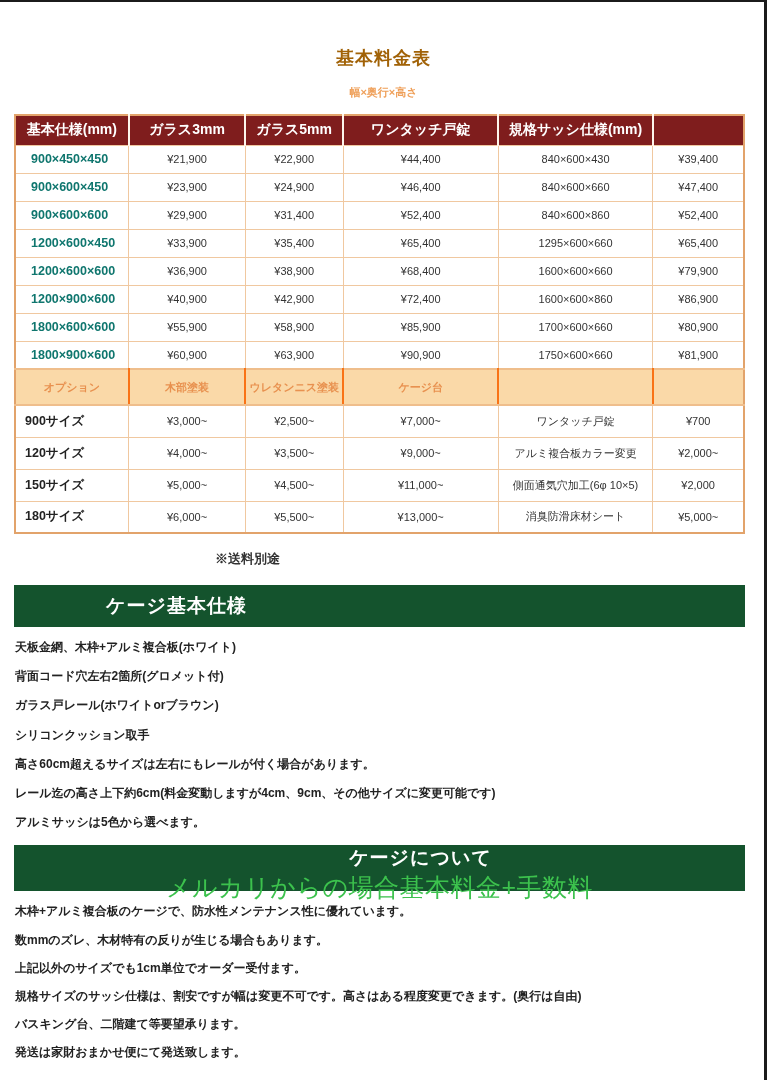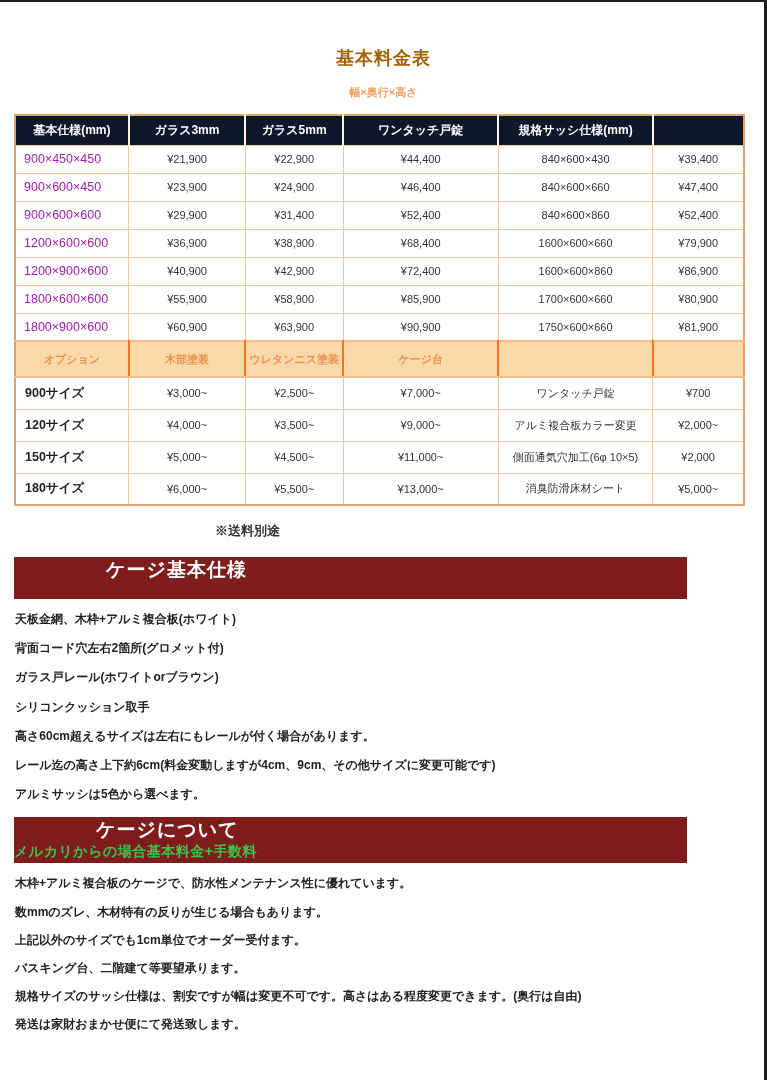"基本仕様(mm)" tr.head th { background: #0f172a -> #7f1d1d; font-size: 12px -> 14px }
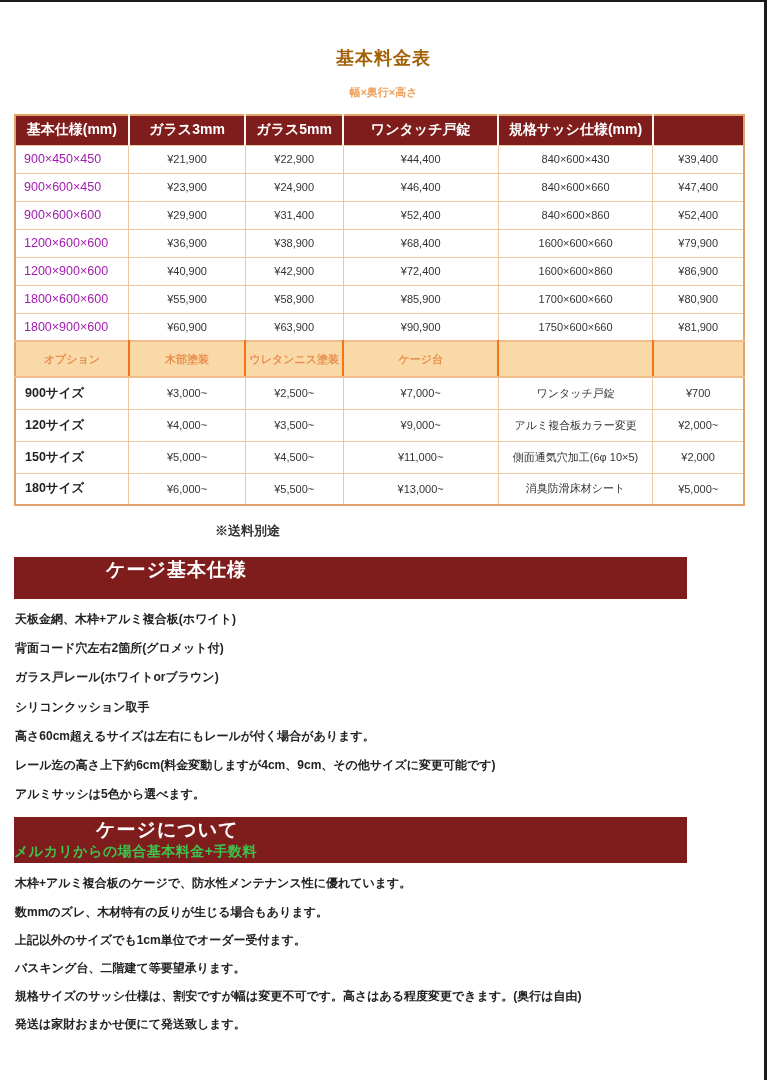"900×450×450" tbody.rows td:first-child { color: #a21caf -> #0f766e; font-weight: 400 -> 700; padding-left: 8px -> 15px }
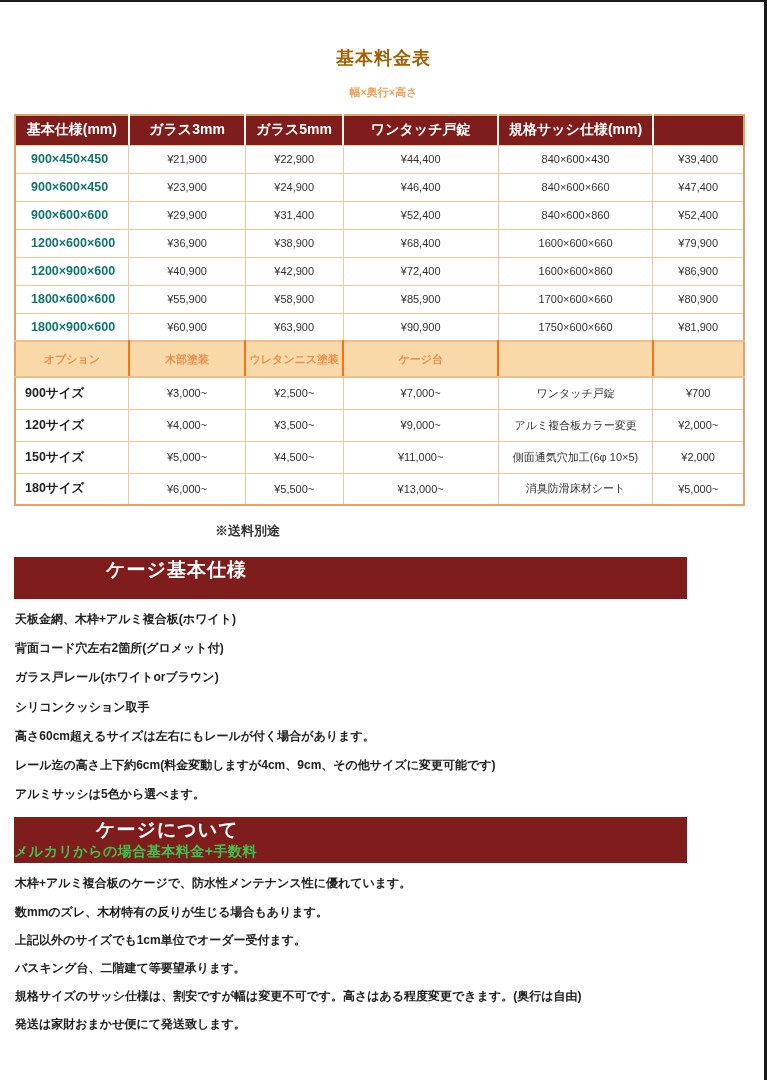"1200×600×450" tr { html: none -> <tr> <td>1200×600×450</td> <td>¥33,900</td> <td>¥35,400</td> <td>¥65,400</td> <td>1295×600×660</td> <td>¥65,400</td> </tr> }
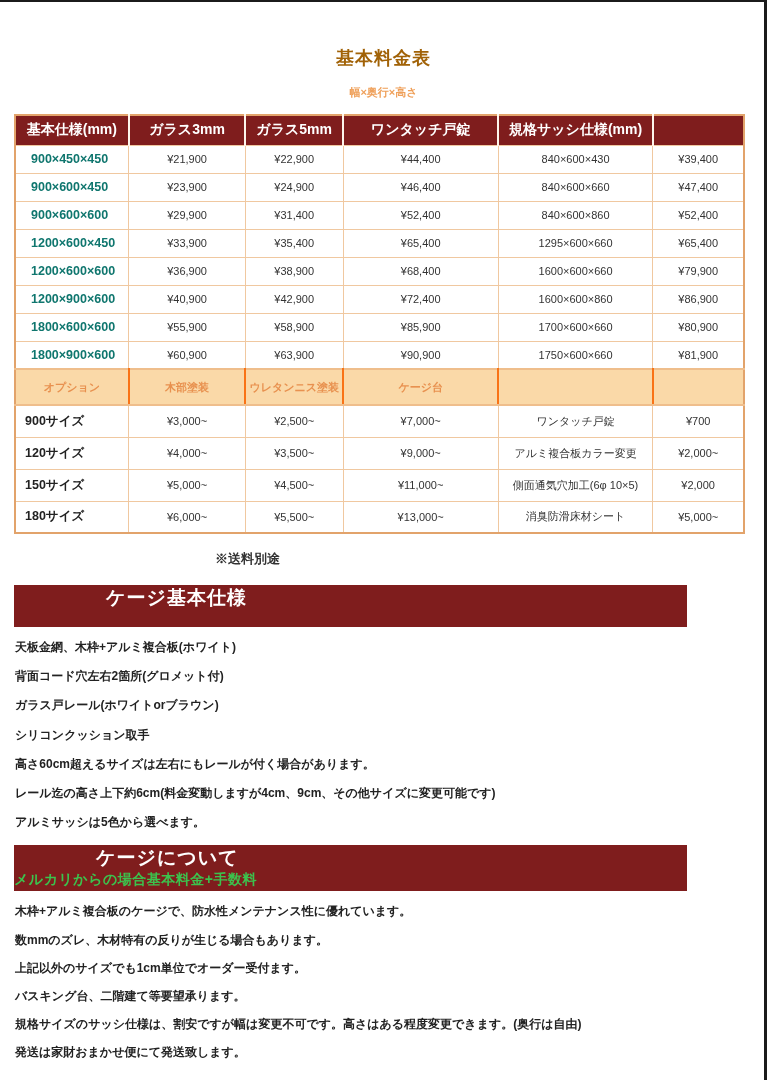"ケージ基本仕様" .banner { align-items: flex-start -> center; background: #7f1d1d -> #14532d; width: 673px -> 731px }
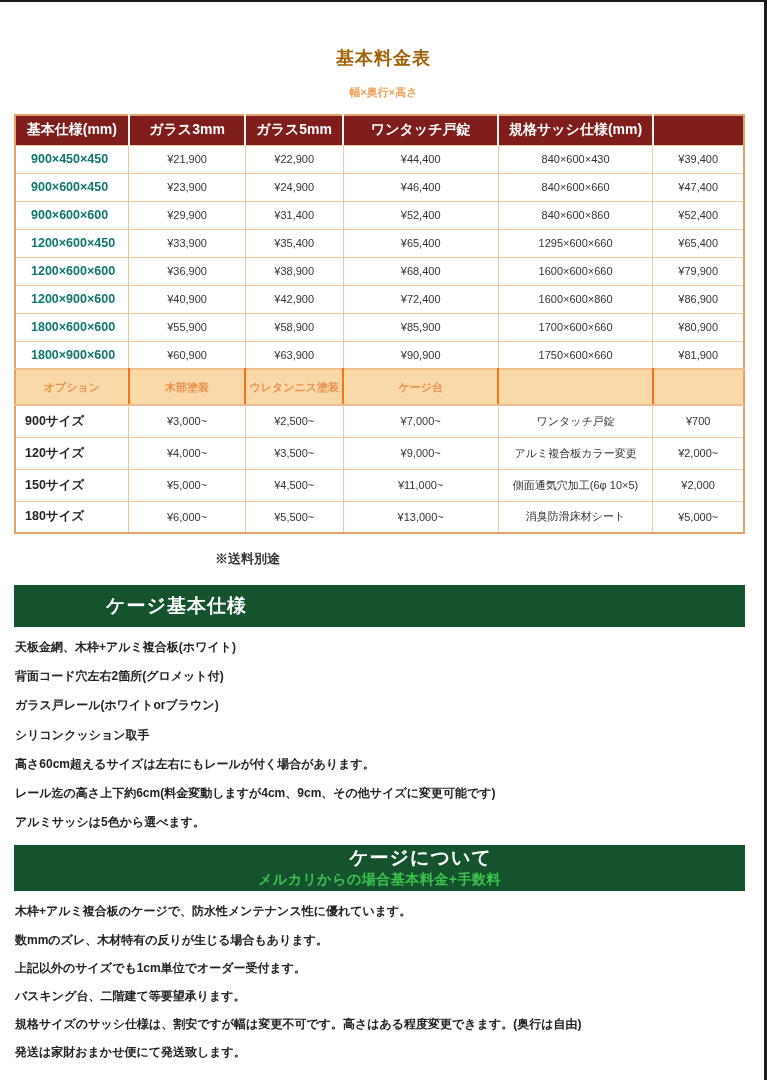"メルカリからの場合基本料金+手数料" .banner .green-note { font-size: 14px -> 25px; font-weight: bold -> normal }
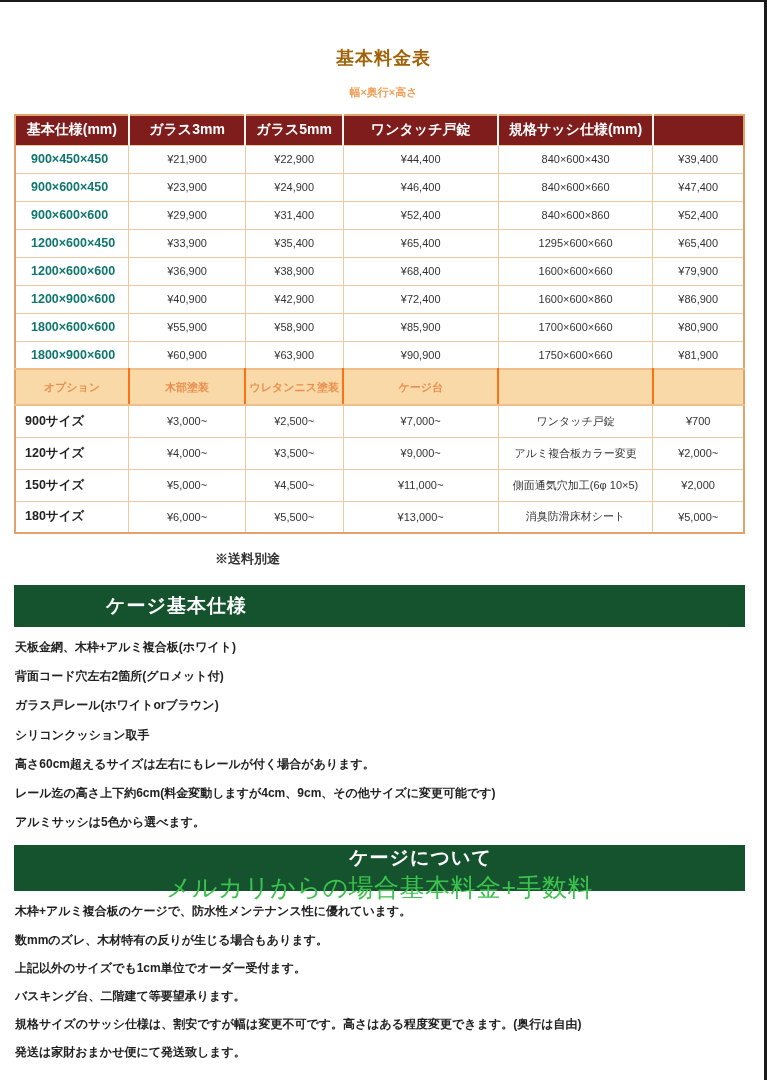"バスキング台、二階建て等要望承ります。" div.text-line { order: before "規格サイズのサッシ仕様は、割安ですが幅は変更不可です。高さはある程度変更できます" -> after "規格サイズのサッシ仕様は、割安ですが幅は変更不可です。高さはある程度変更できます" }
